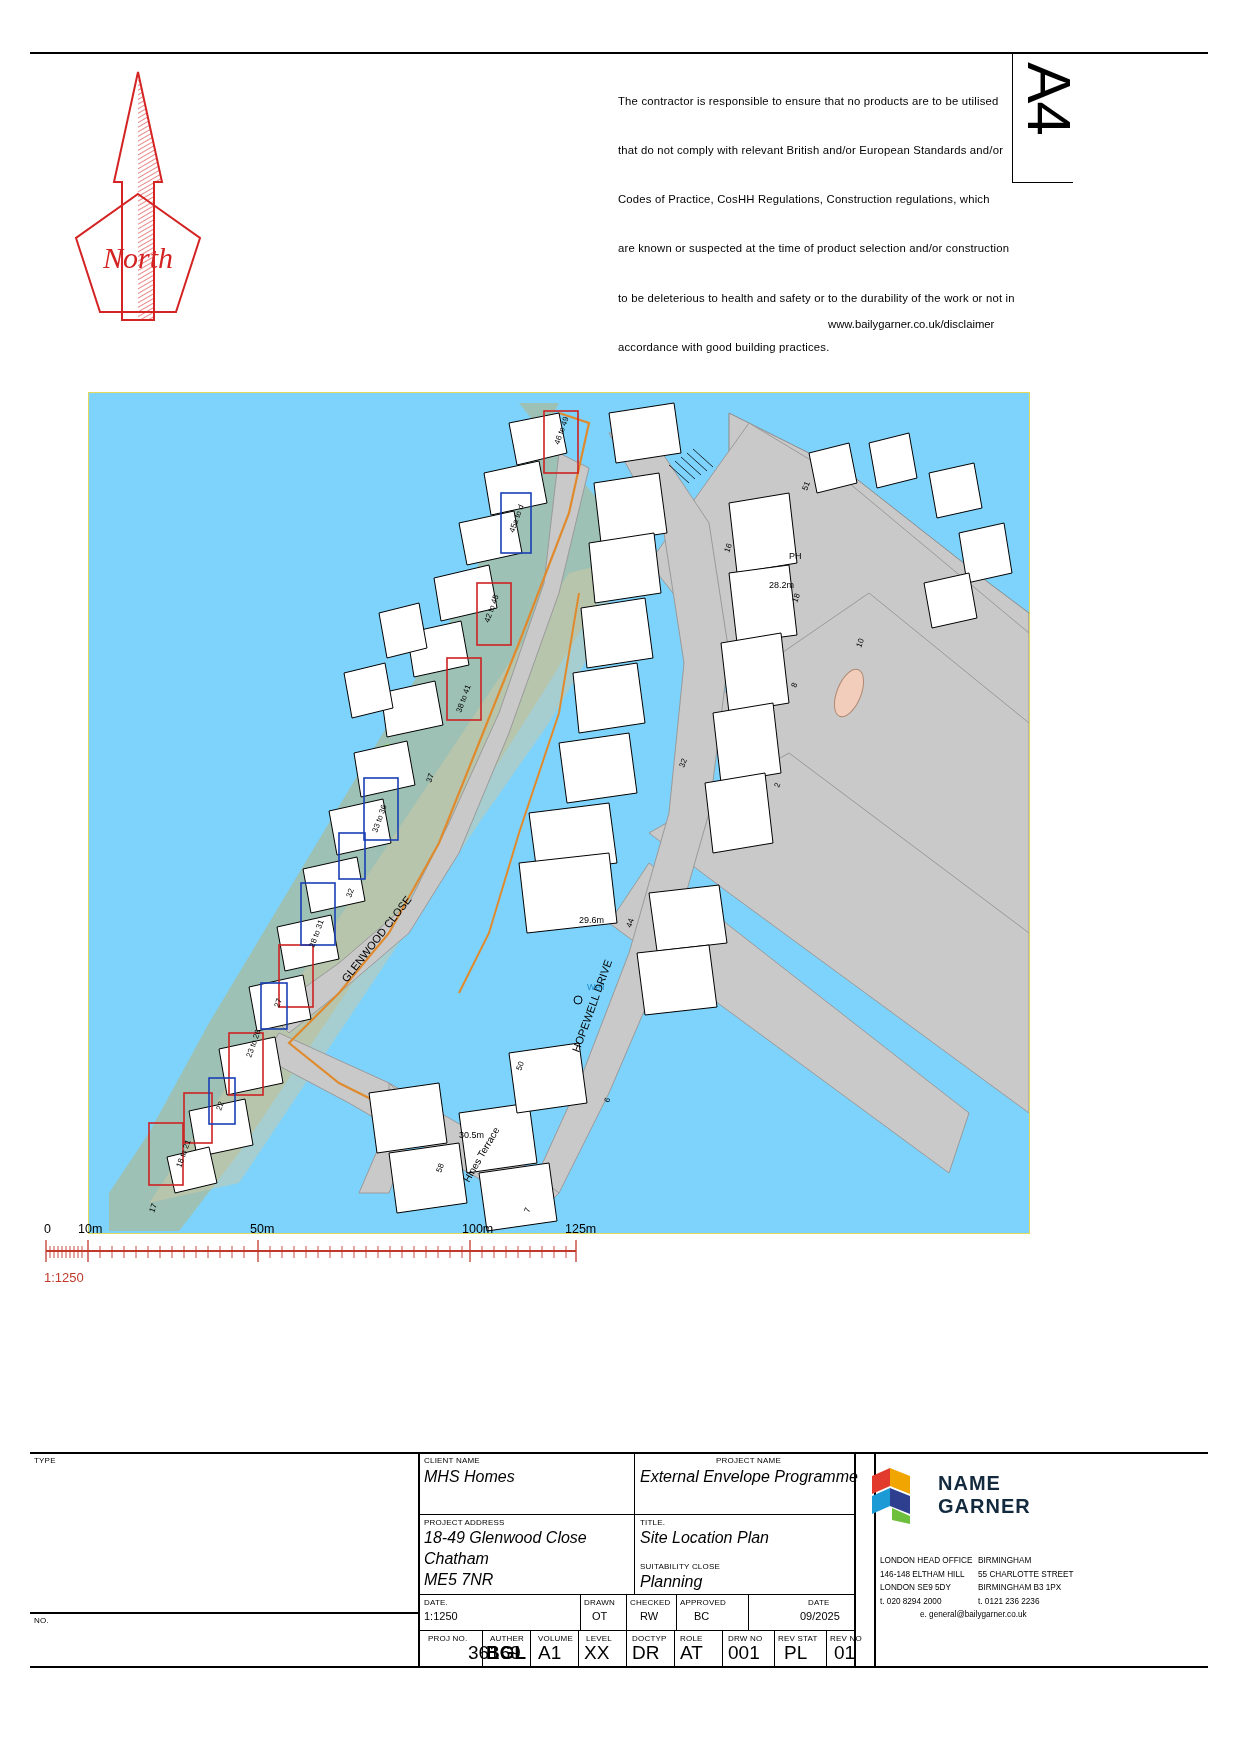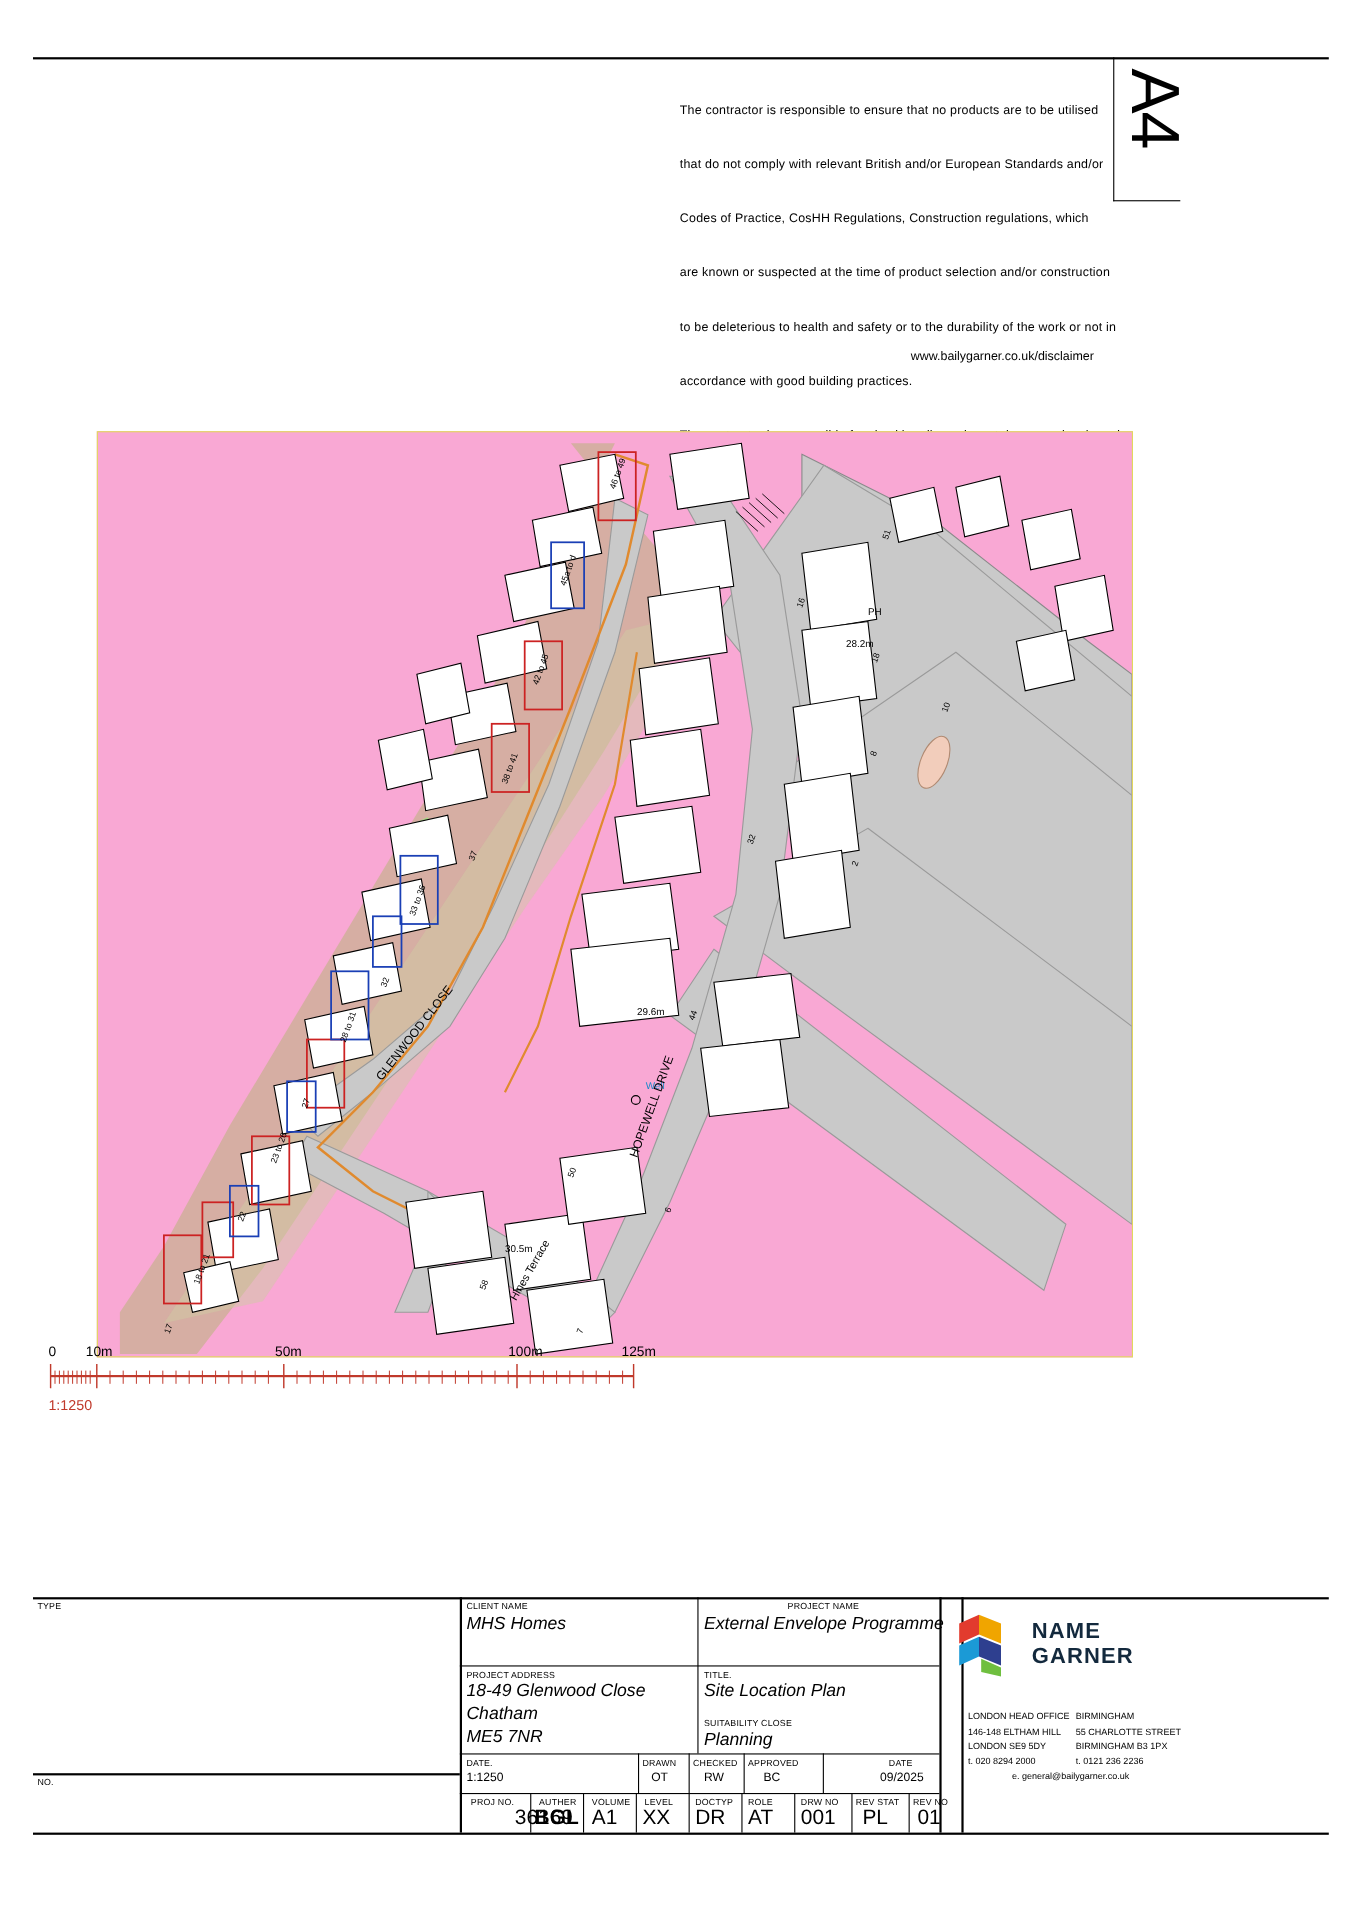"North" div.north-arrow { html: none -> <div> <svg> <defs> <pattern> <line></line> </pattern> </defs> <path></path> <path></path> <path></path> <text>North</text> </svg> </div> }
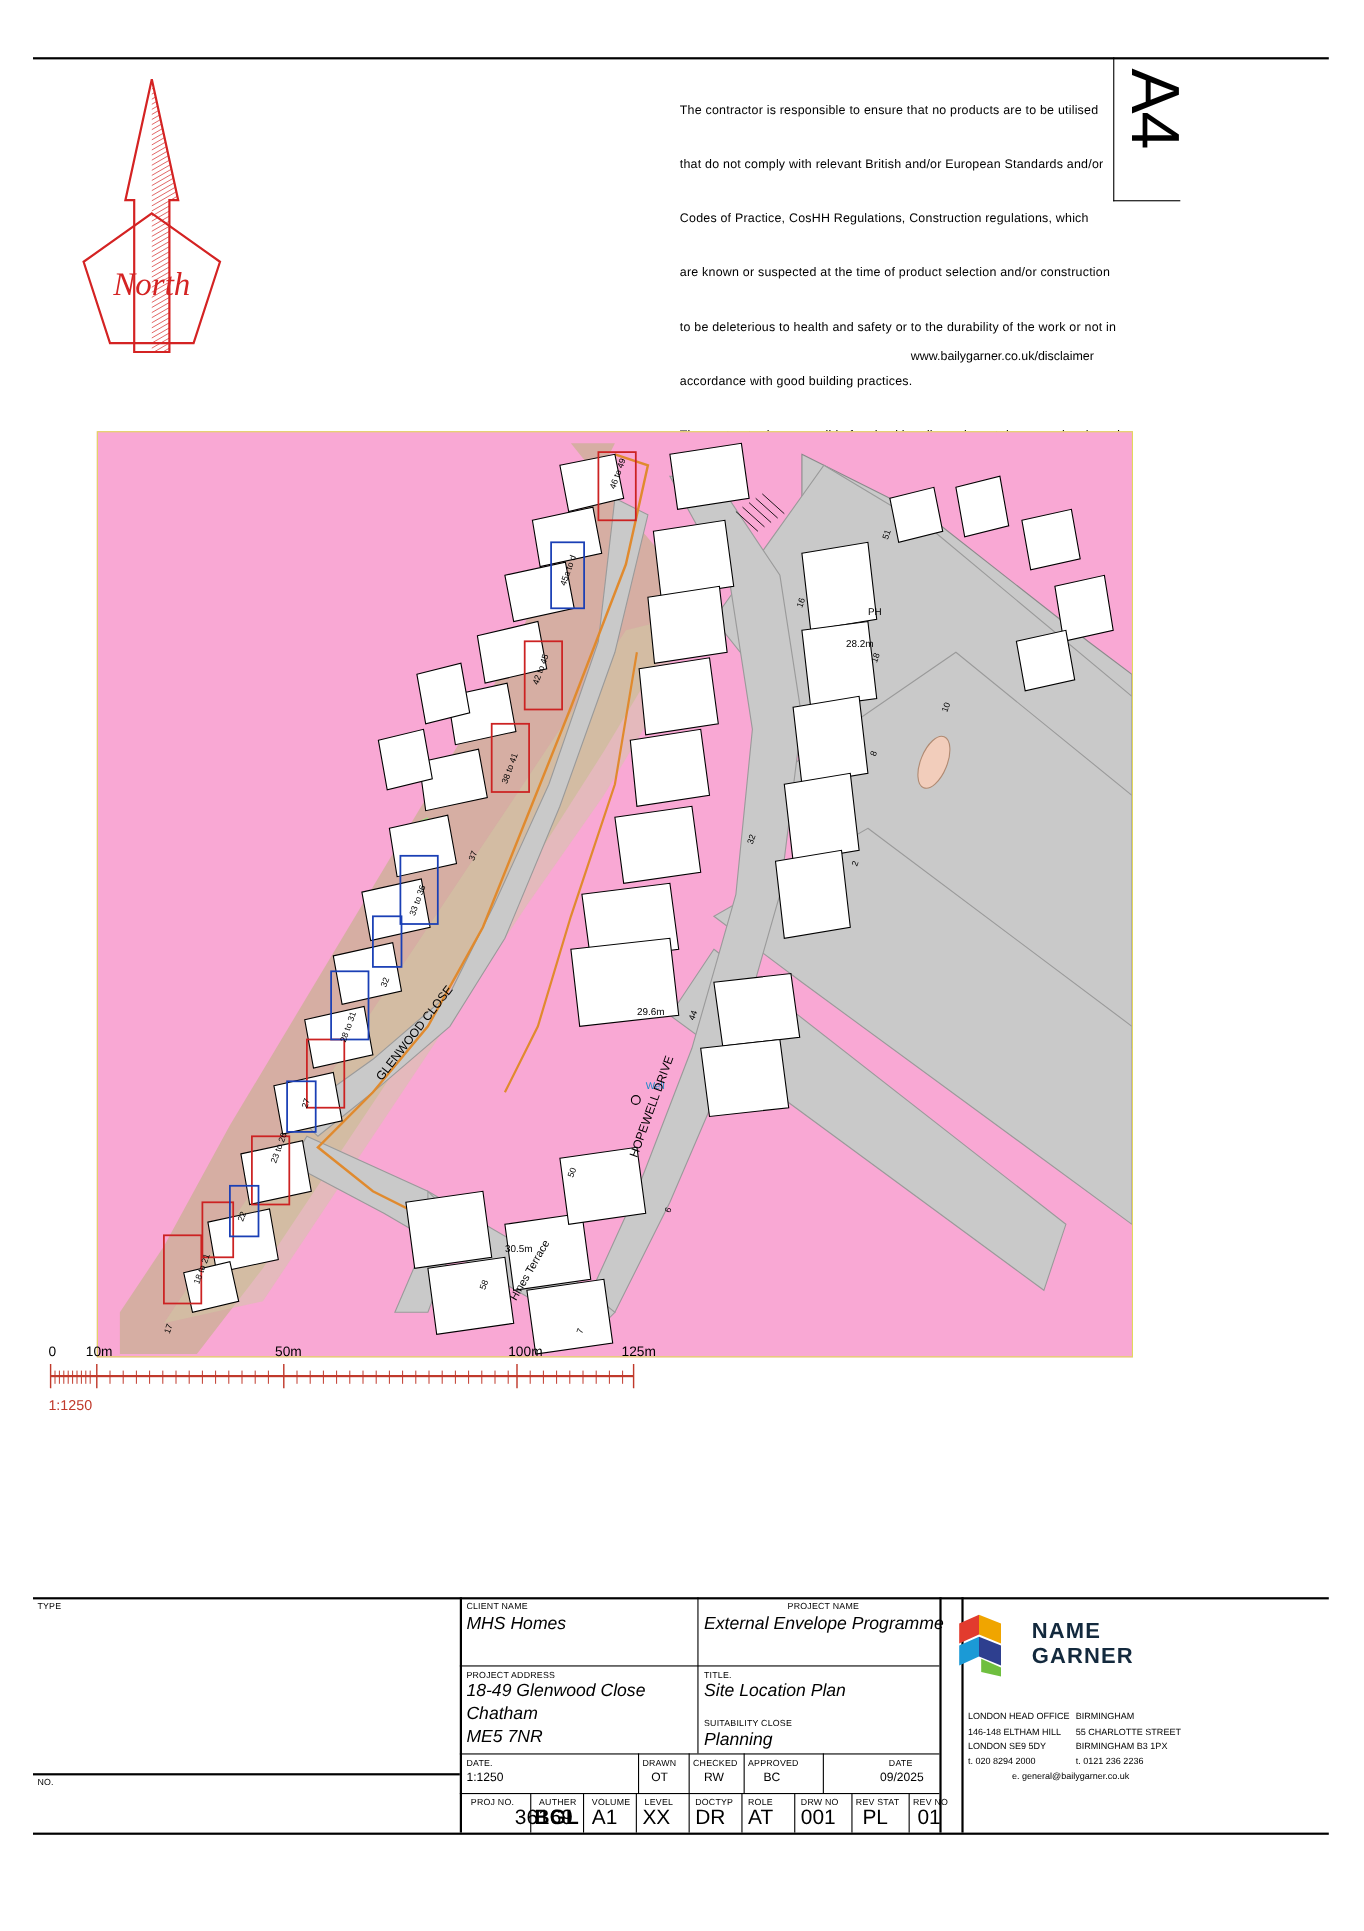"PH" .map-frame { background: #f9a8d4 -> #7dd3fc }
